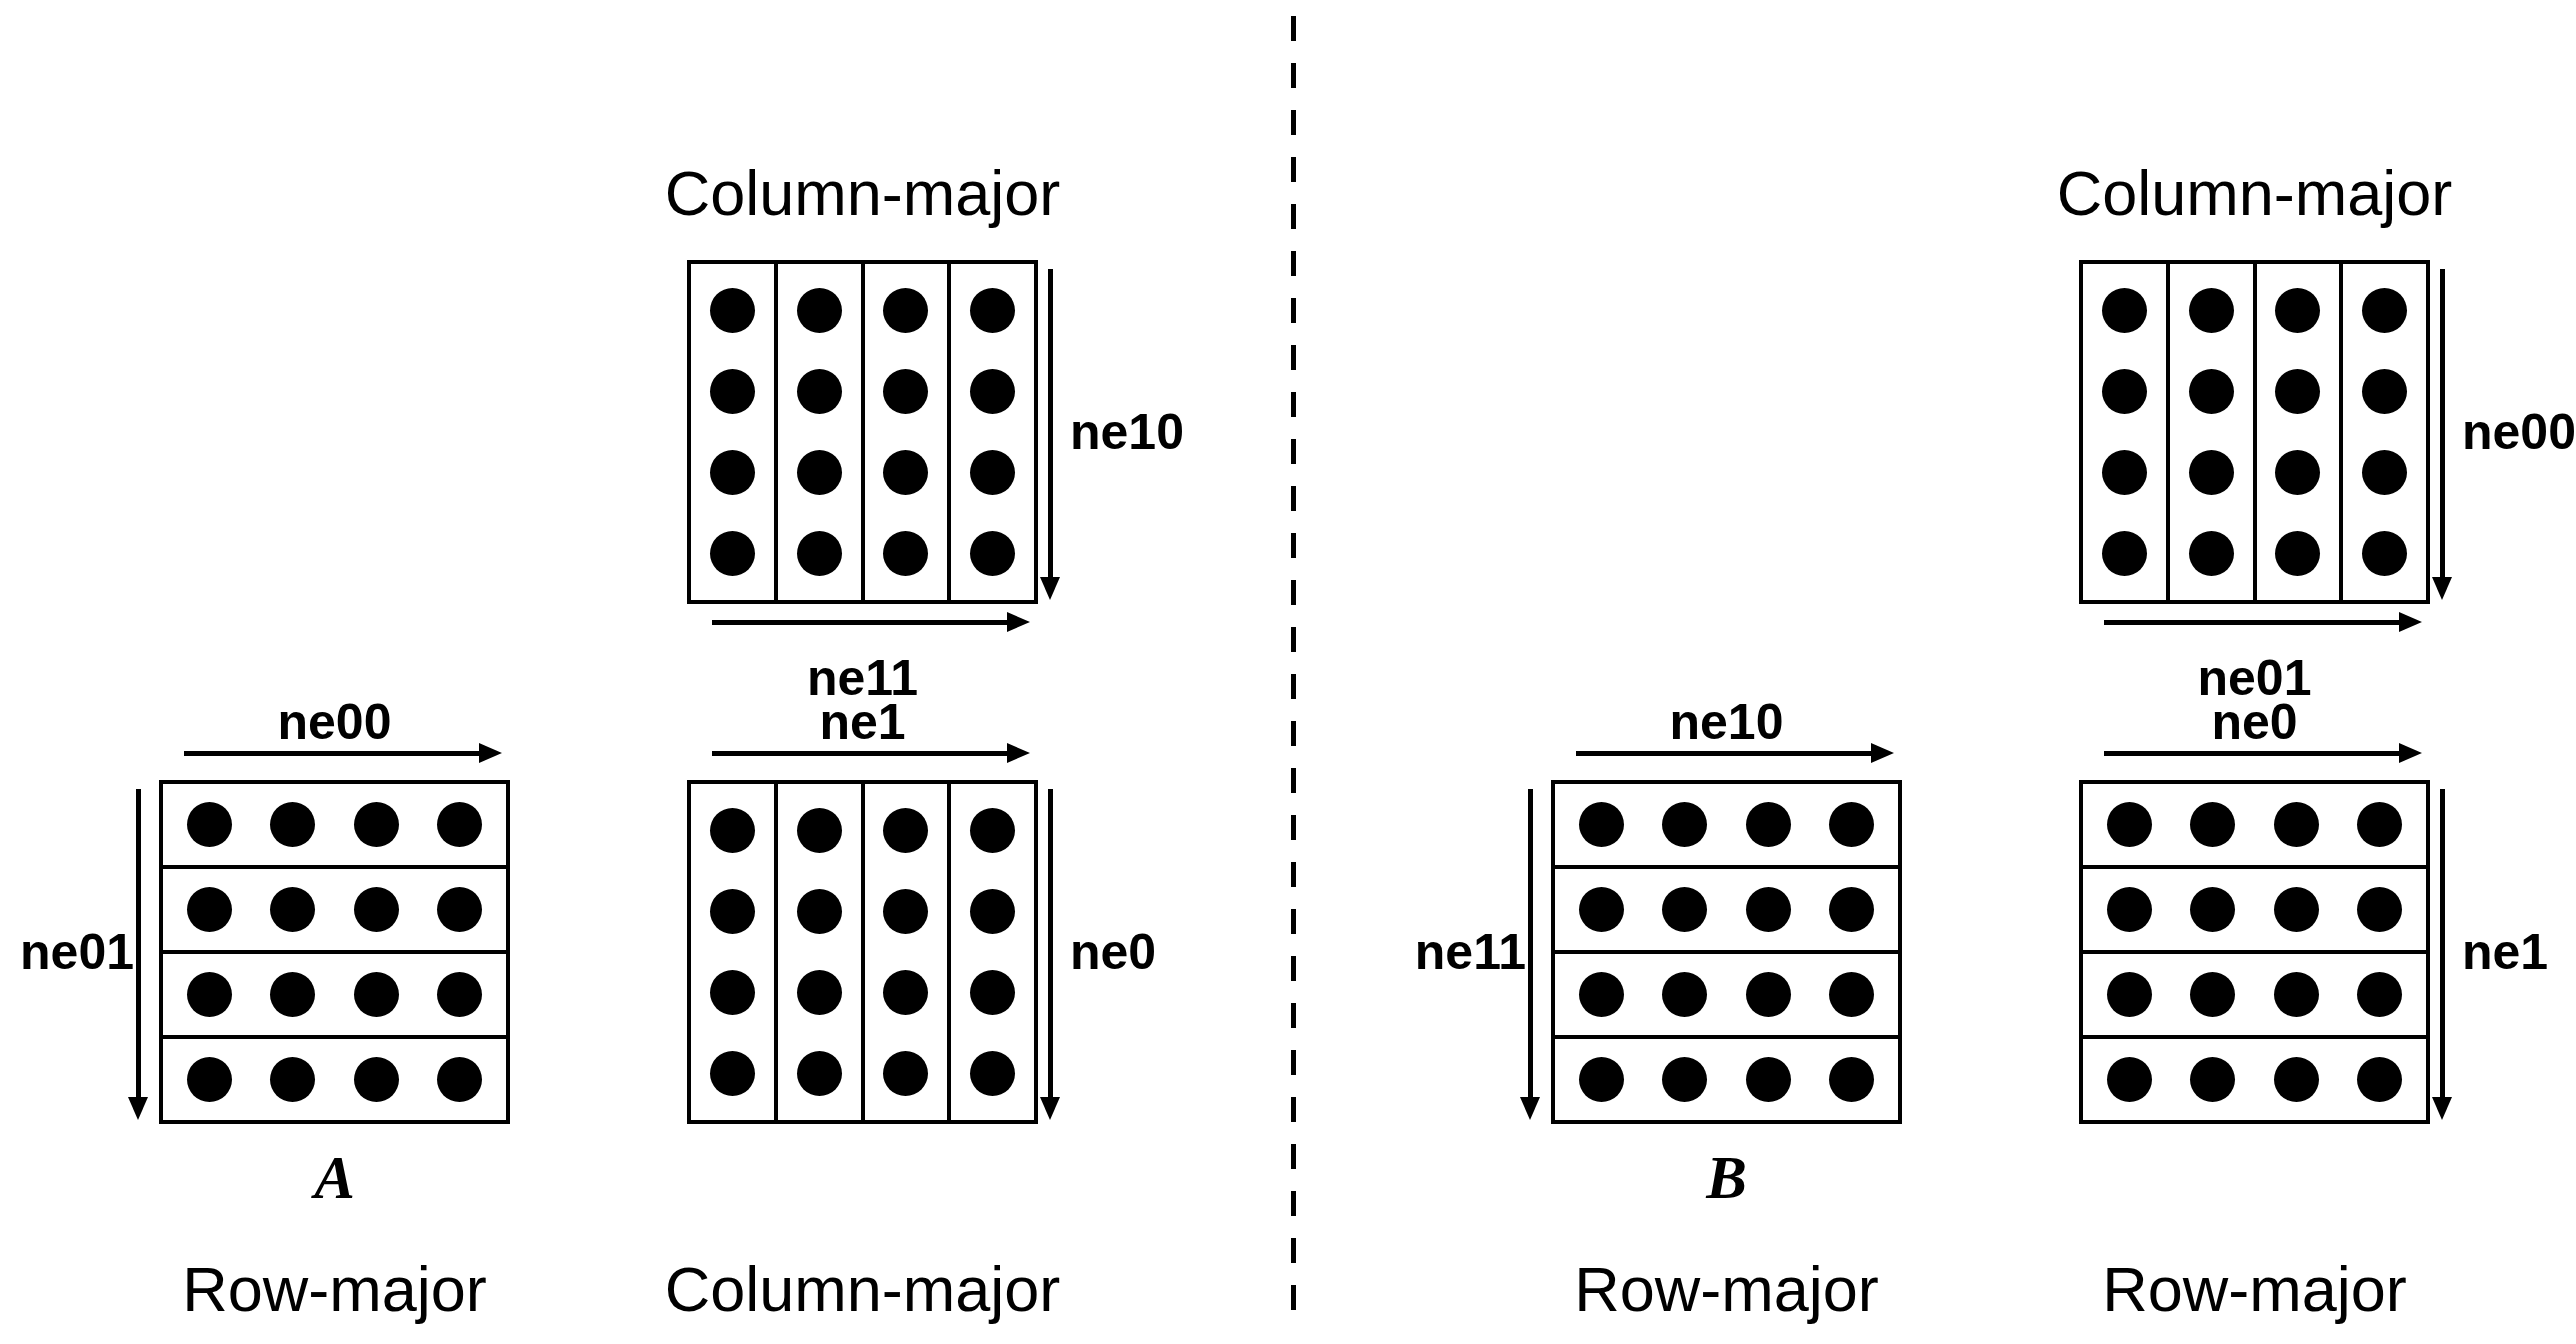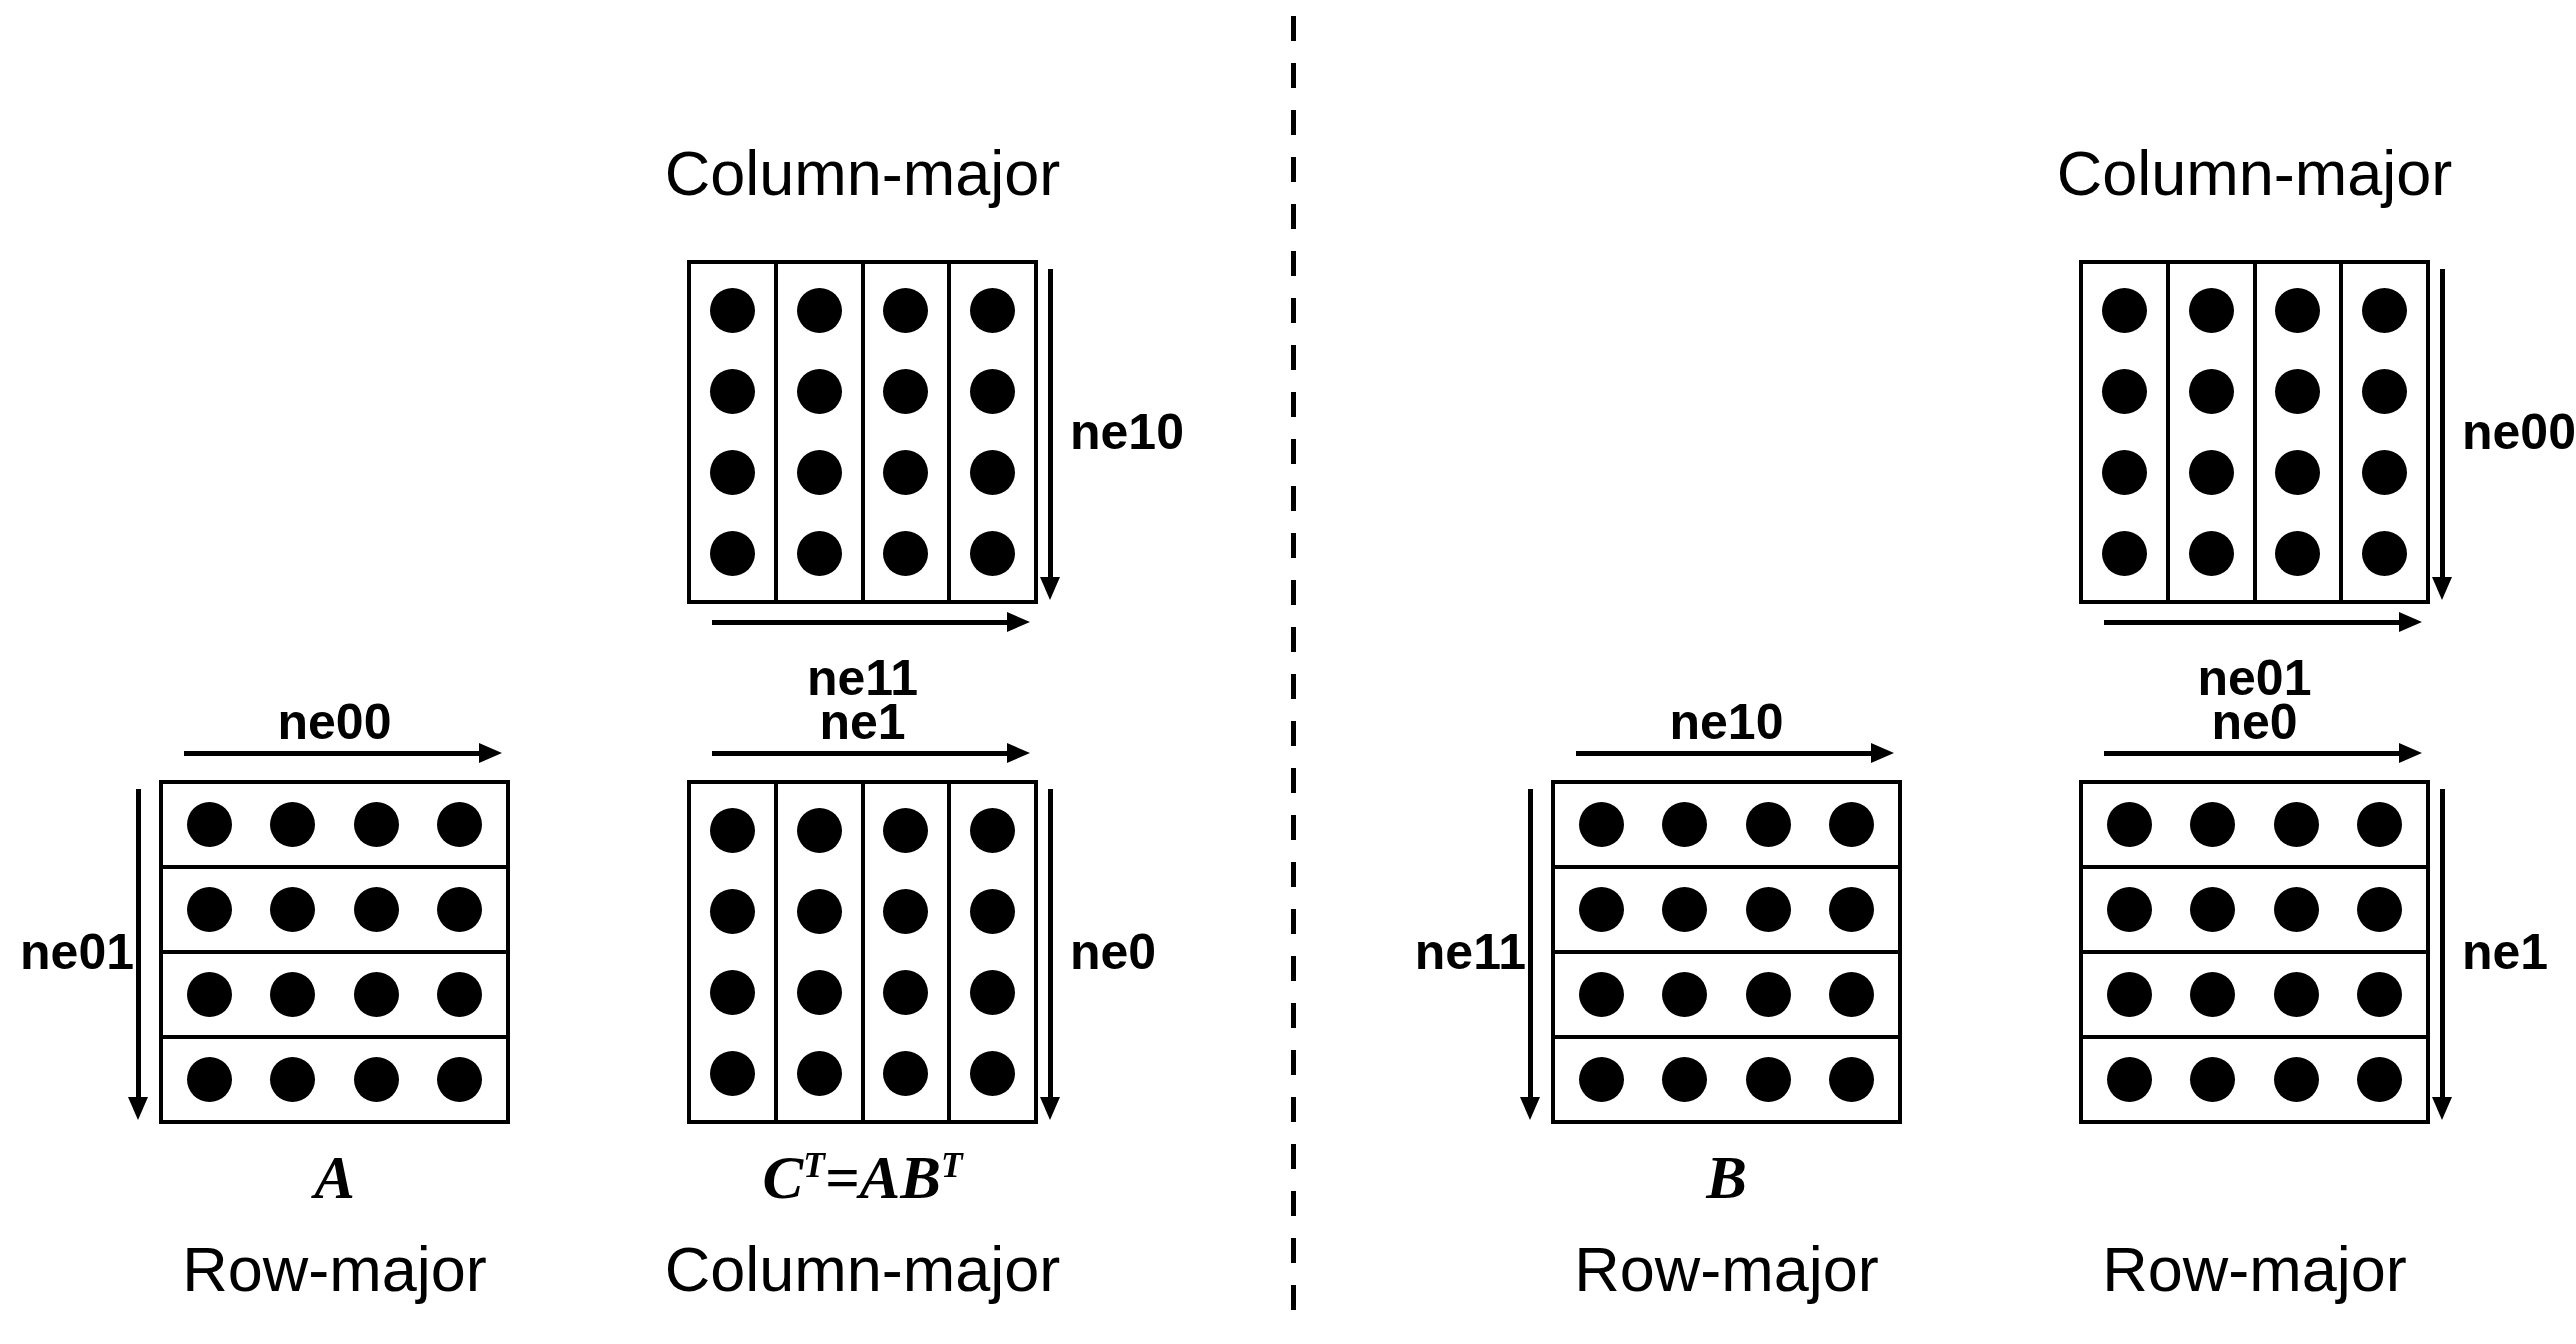"Column-major" .fig-major { margin-top: none -> 20px }
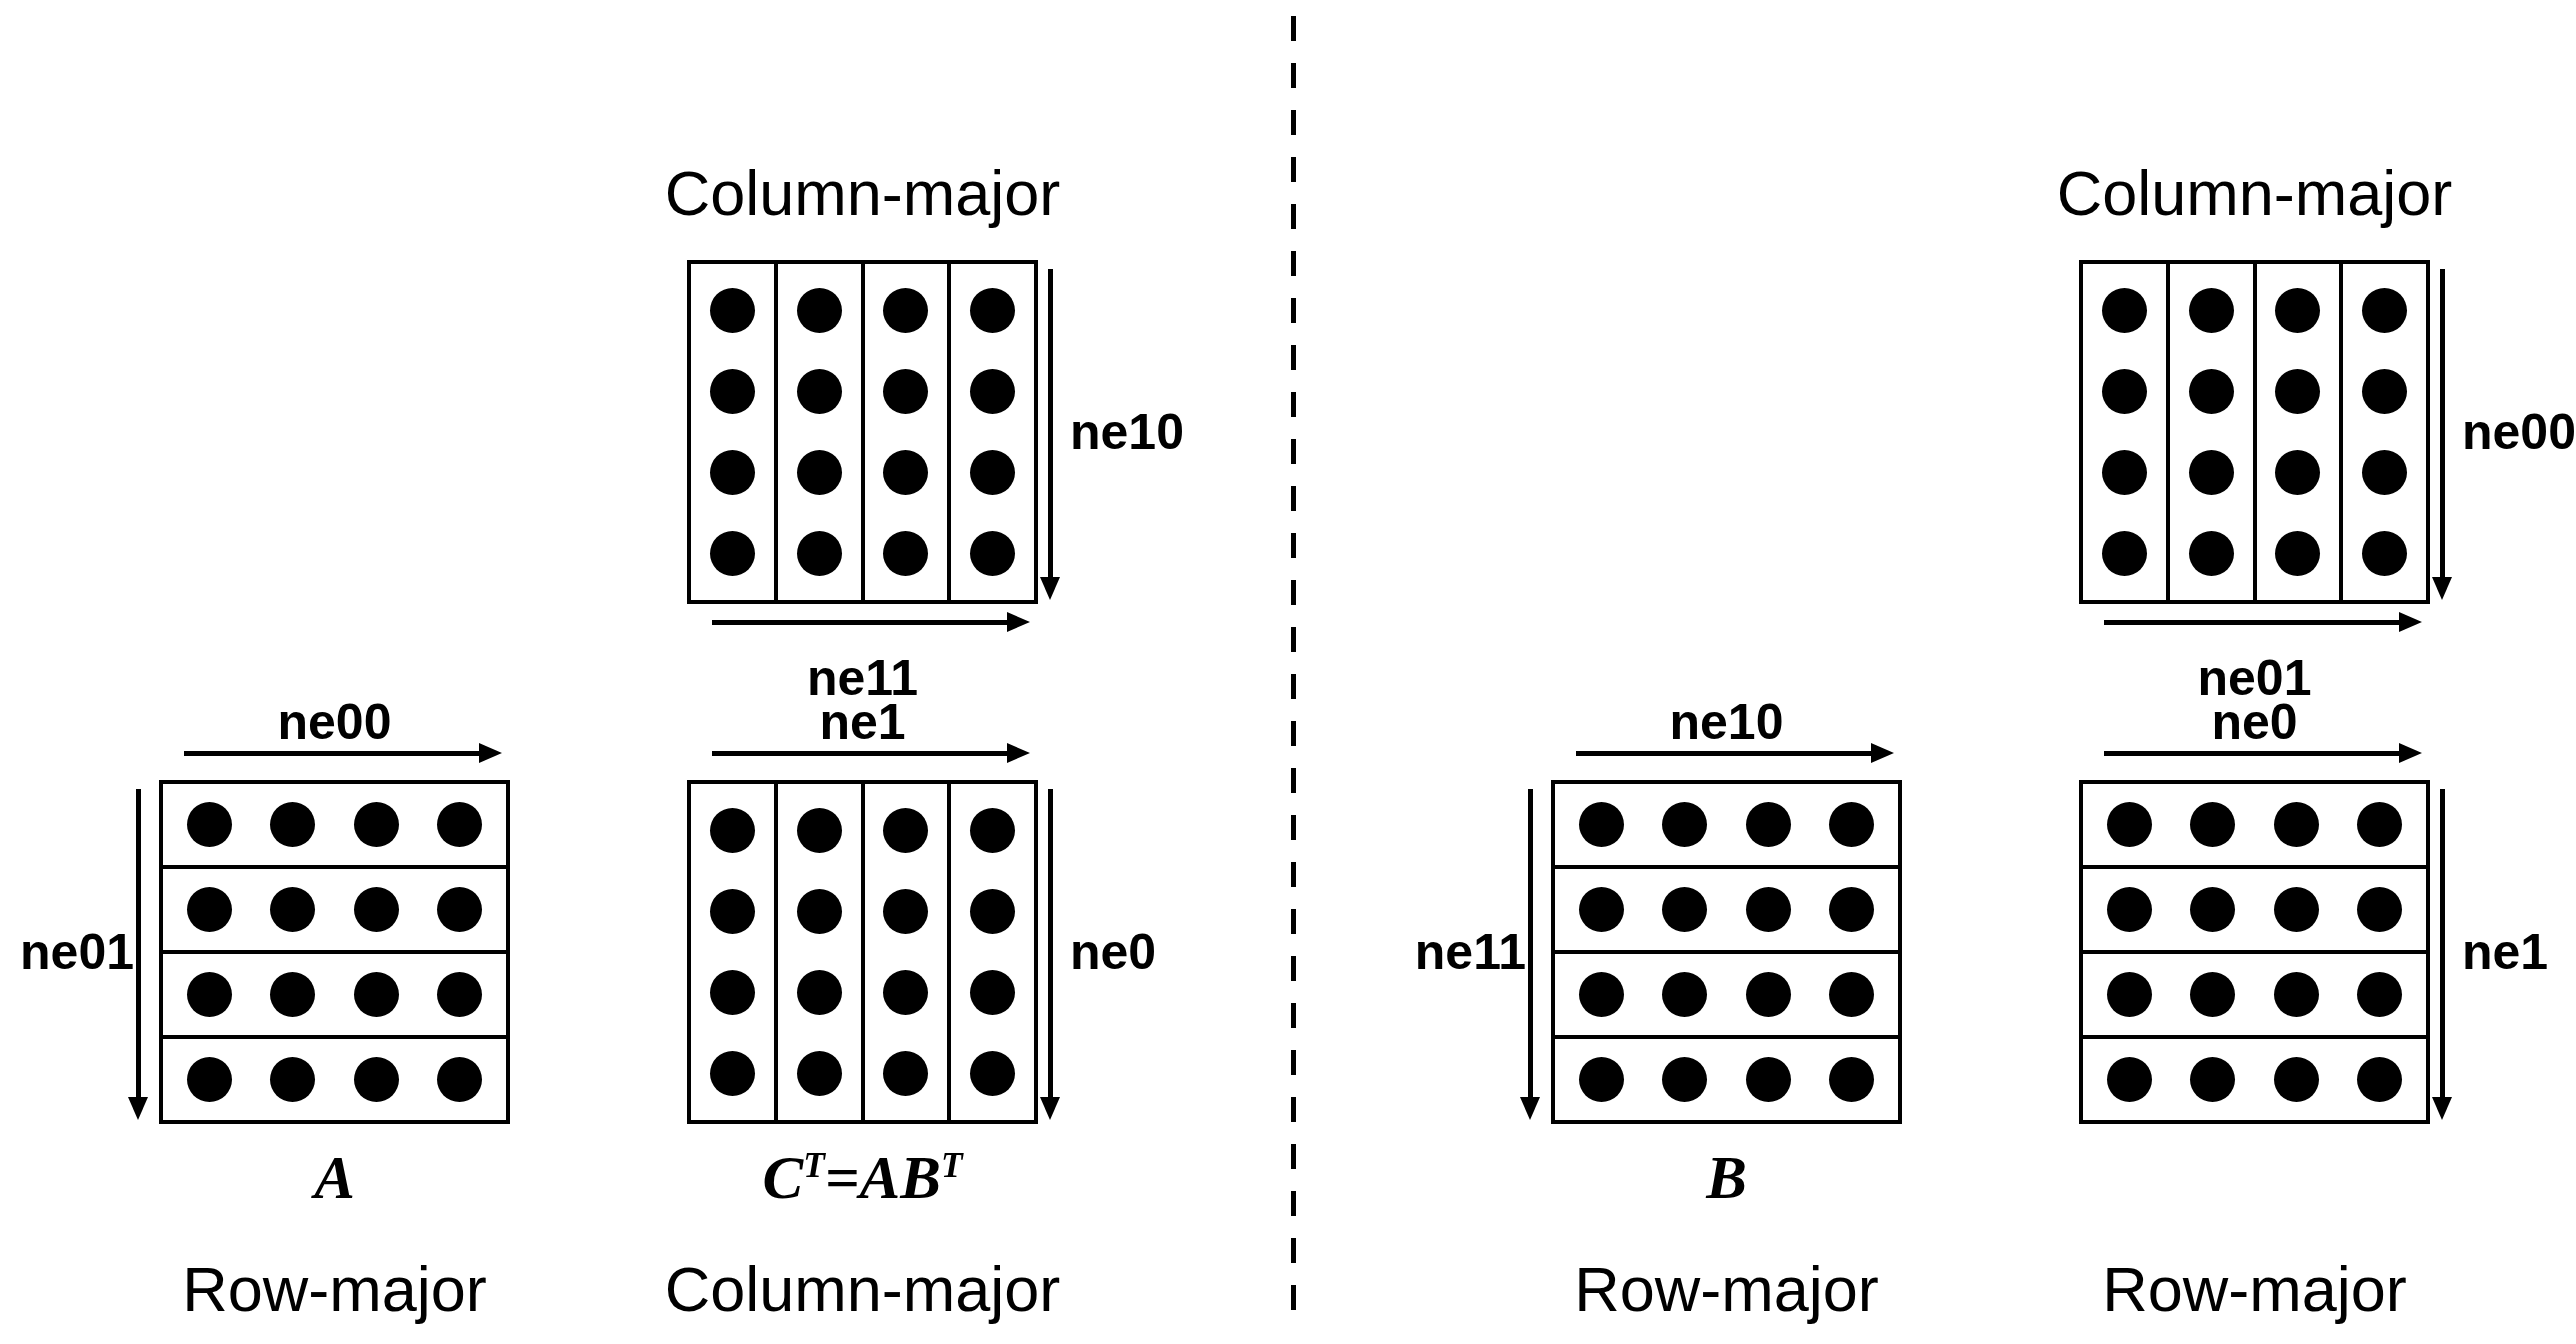"CT=ABT" div.fig-name { html: <div><span>C</span><sup>T</sup><span>=AB</span><sup>T</sup></div> -> none }
